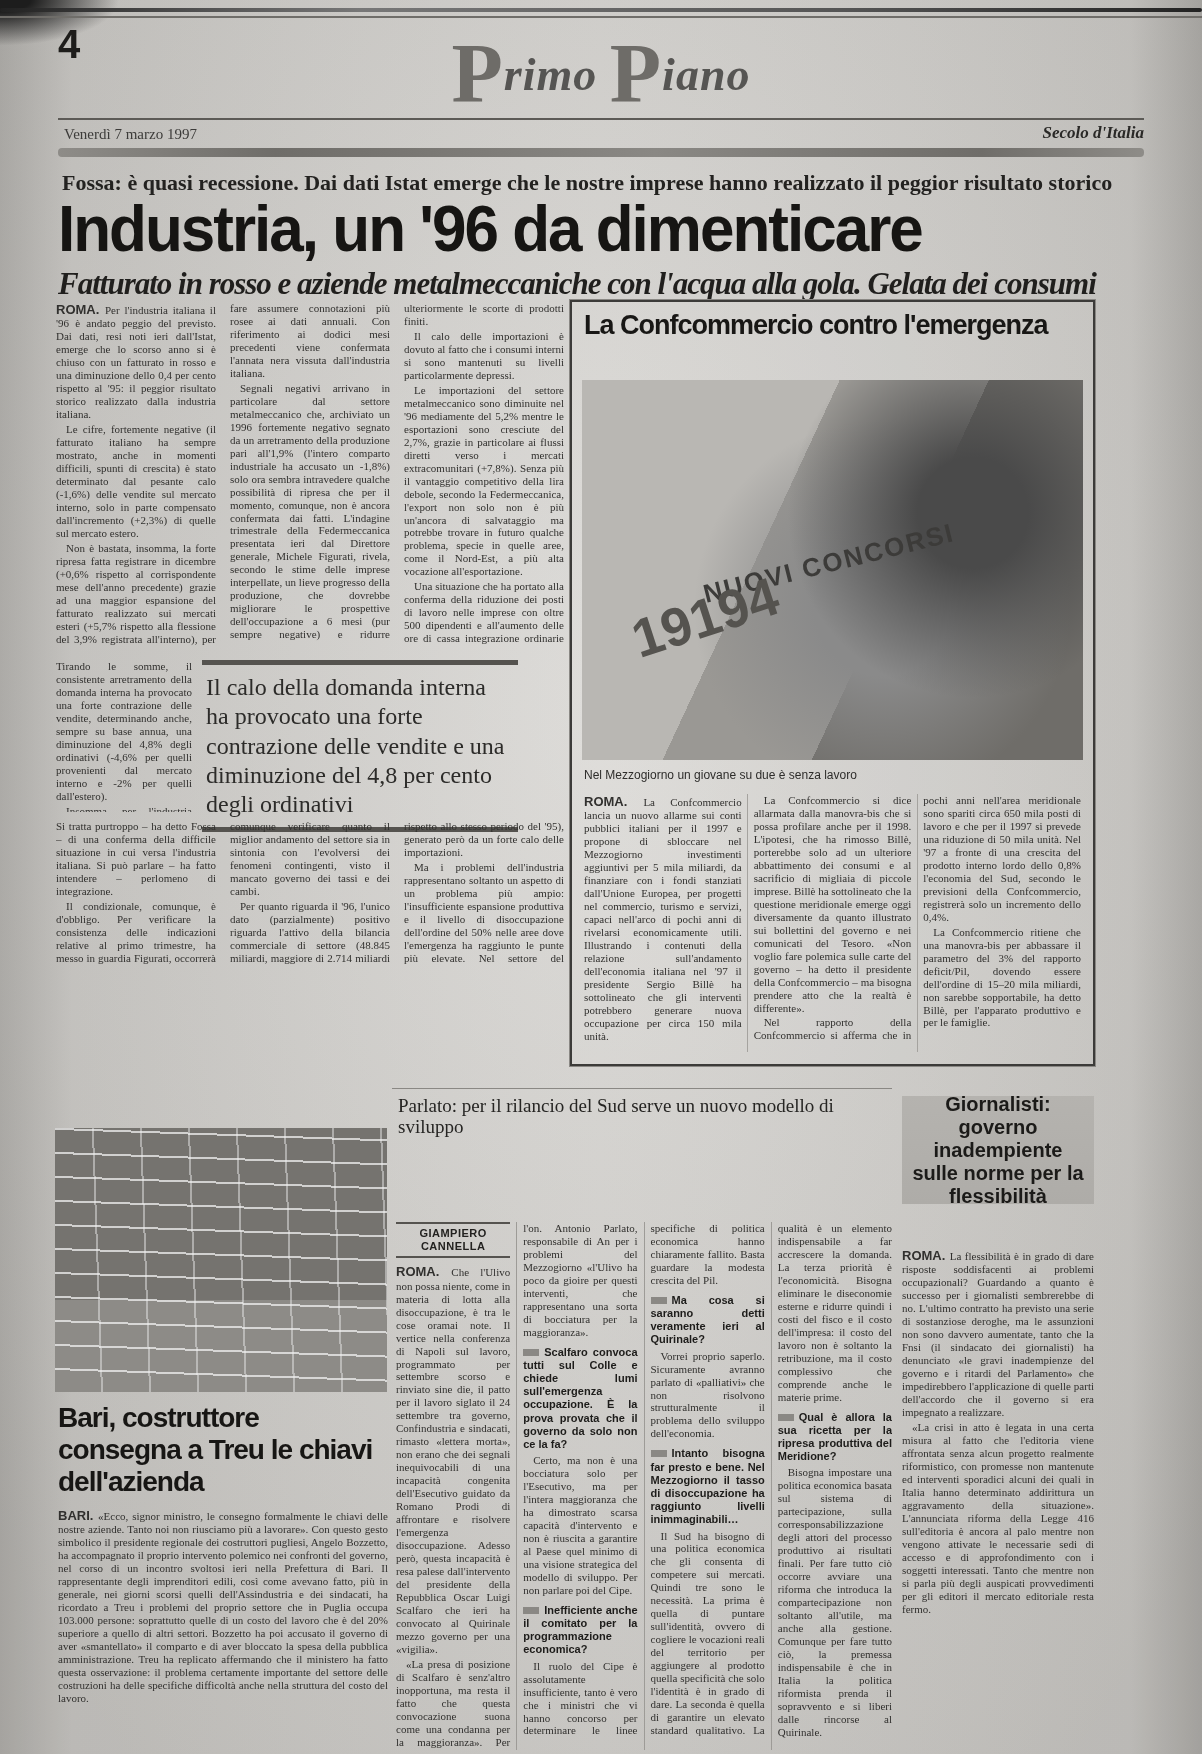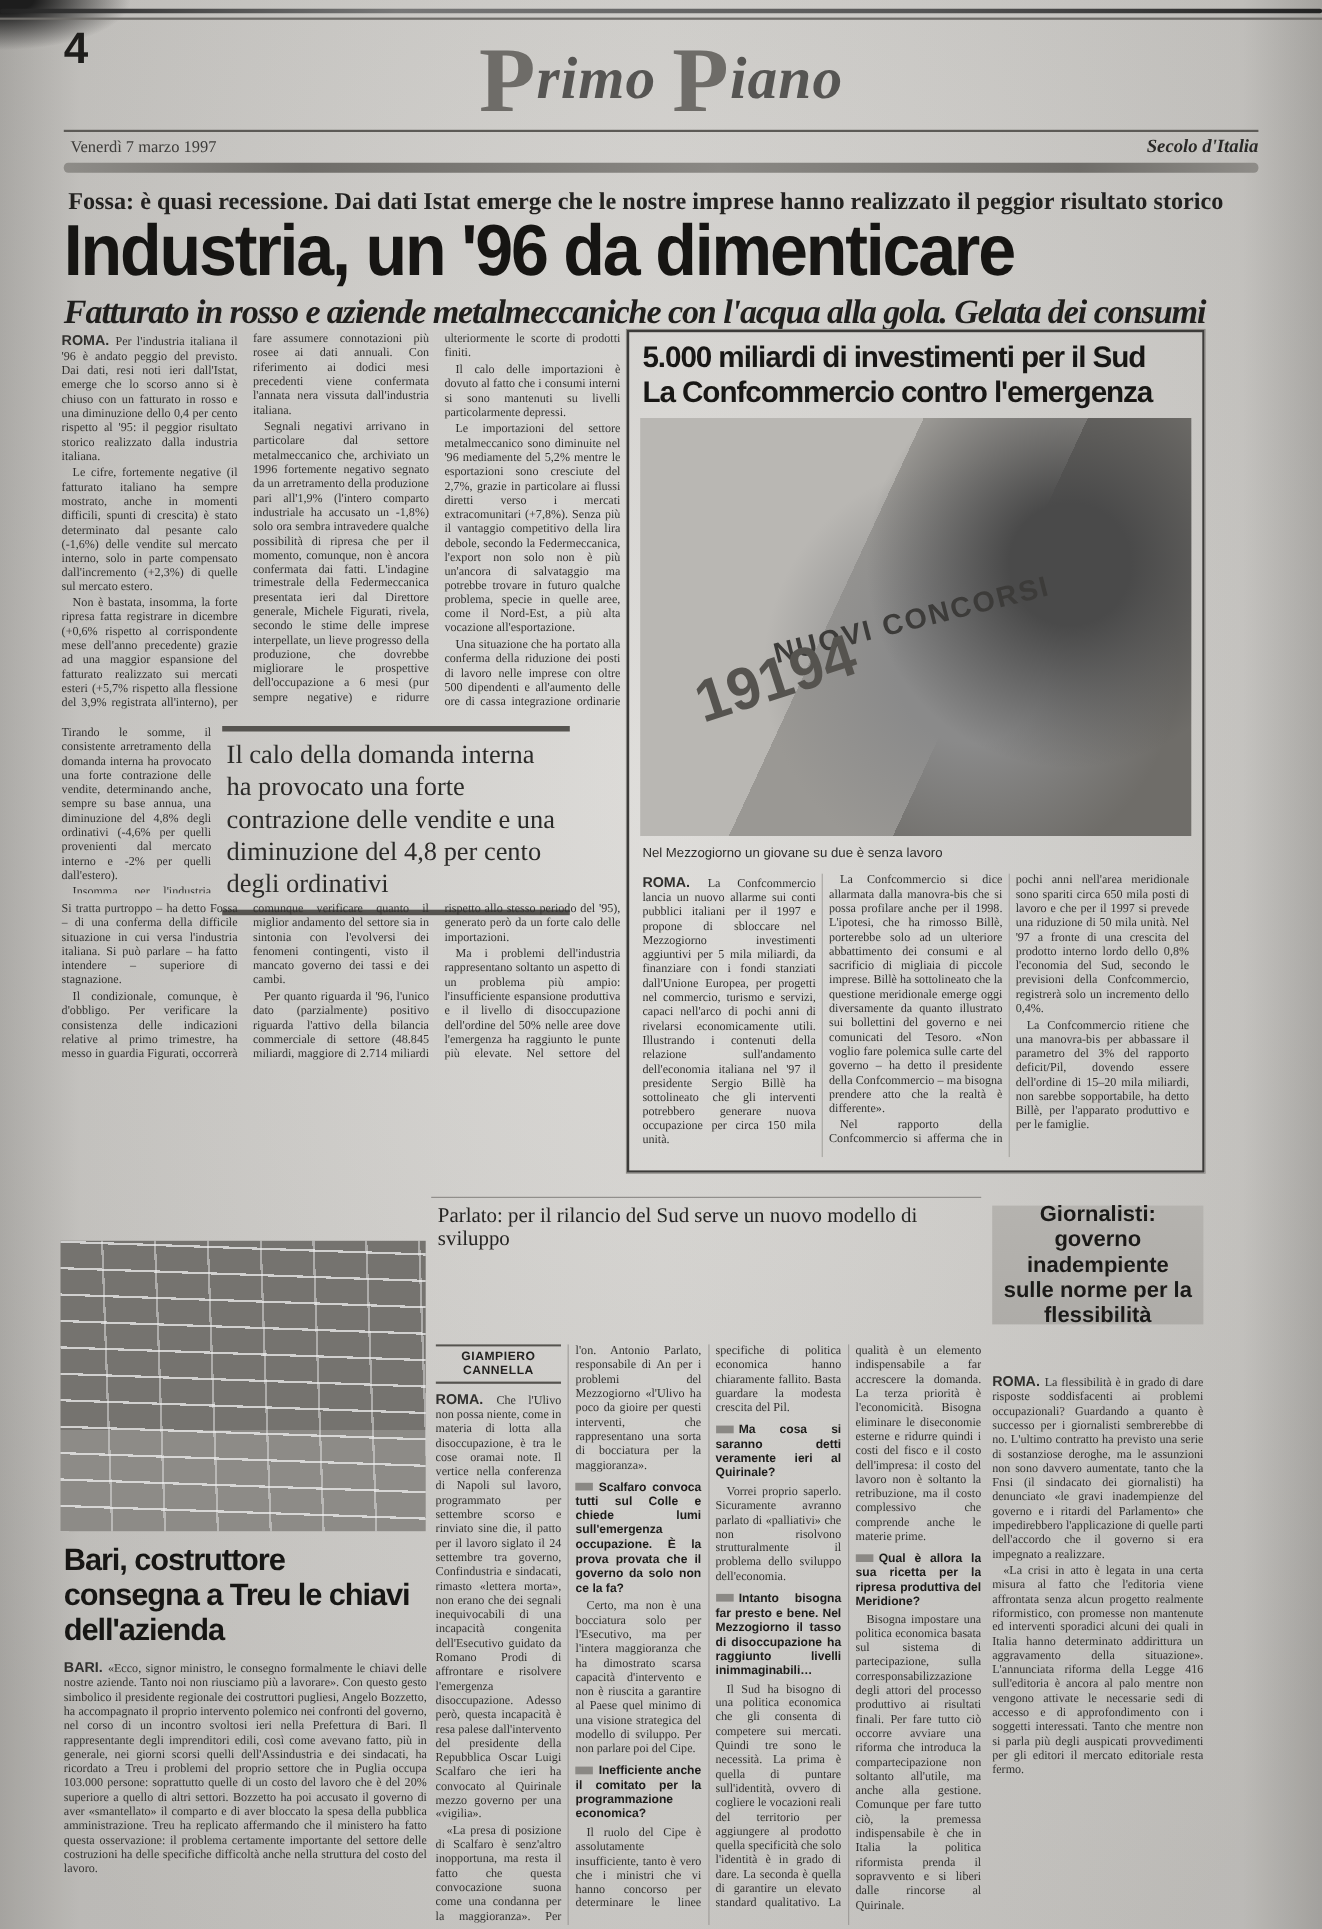"rimo" .masthead .rest { font-size: 54px -> 46px }
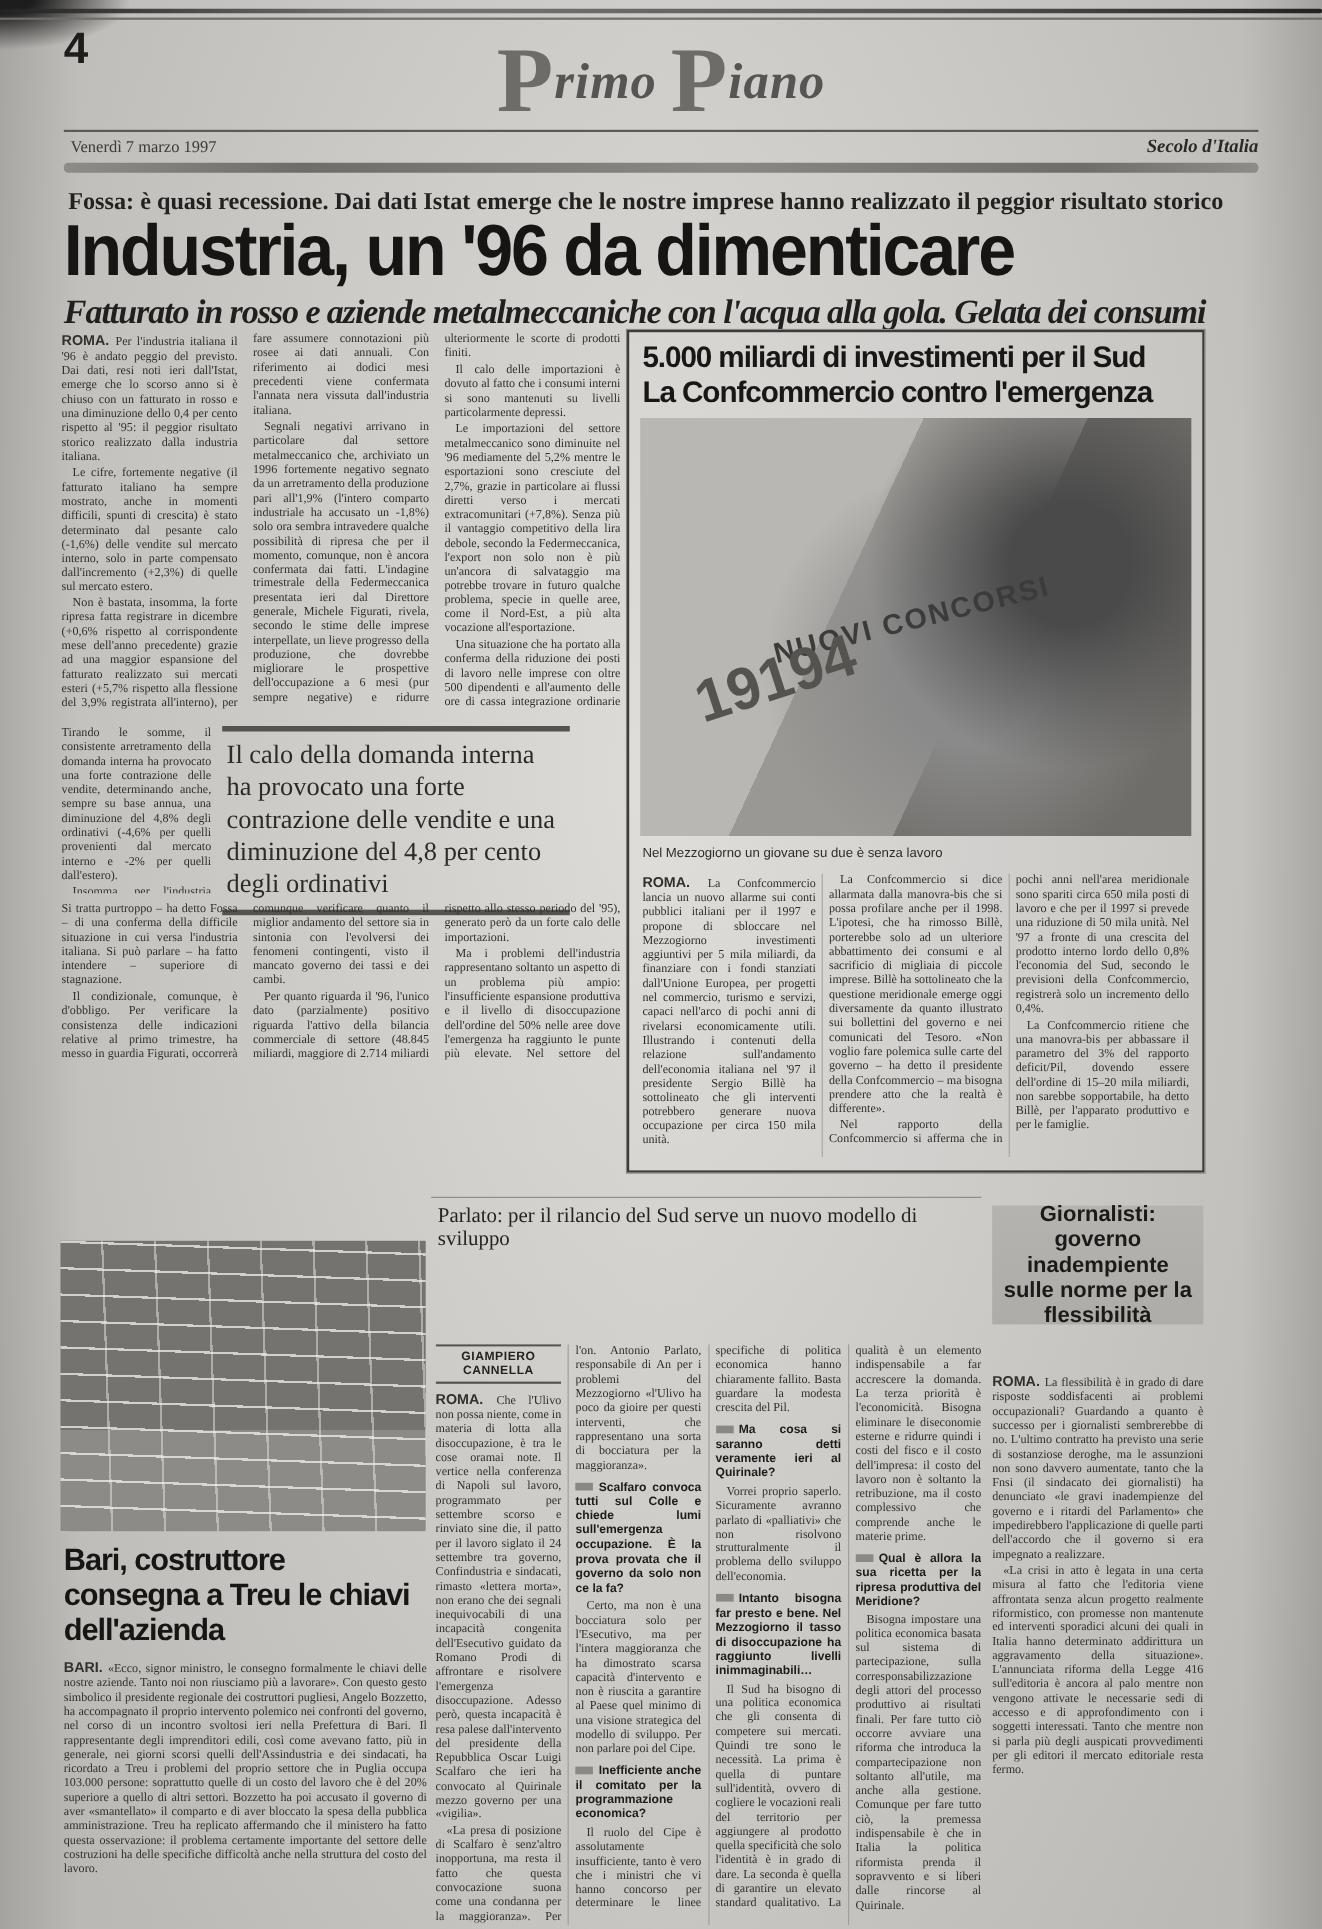"5.000 miliardi di investimenti per" div { html: <div>5.000 miliardi di investimenti per il Sud</div> -> none }
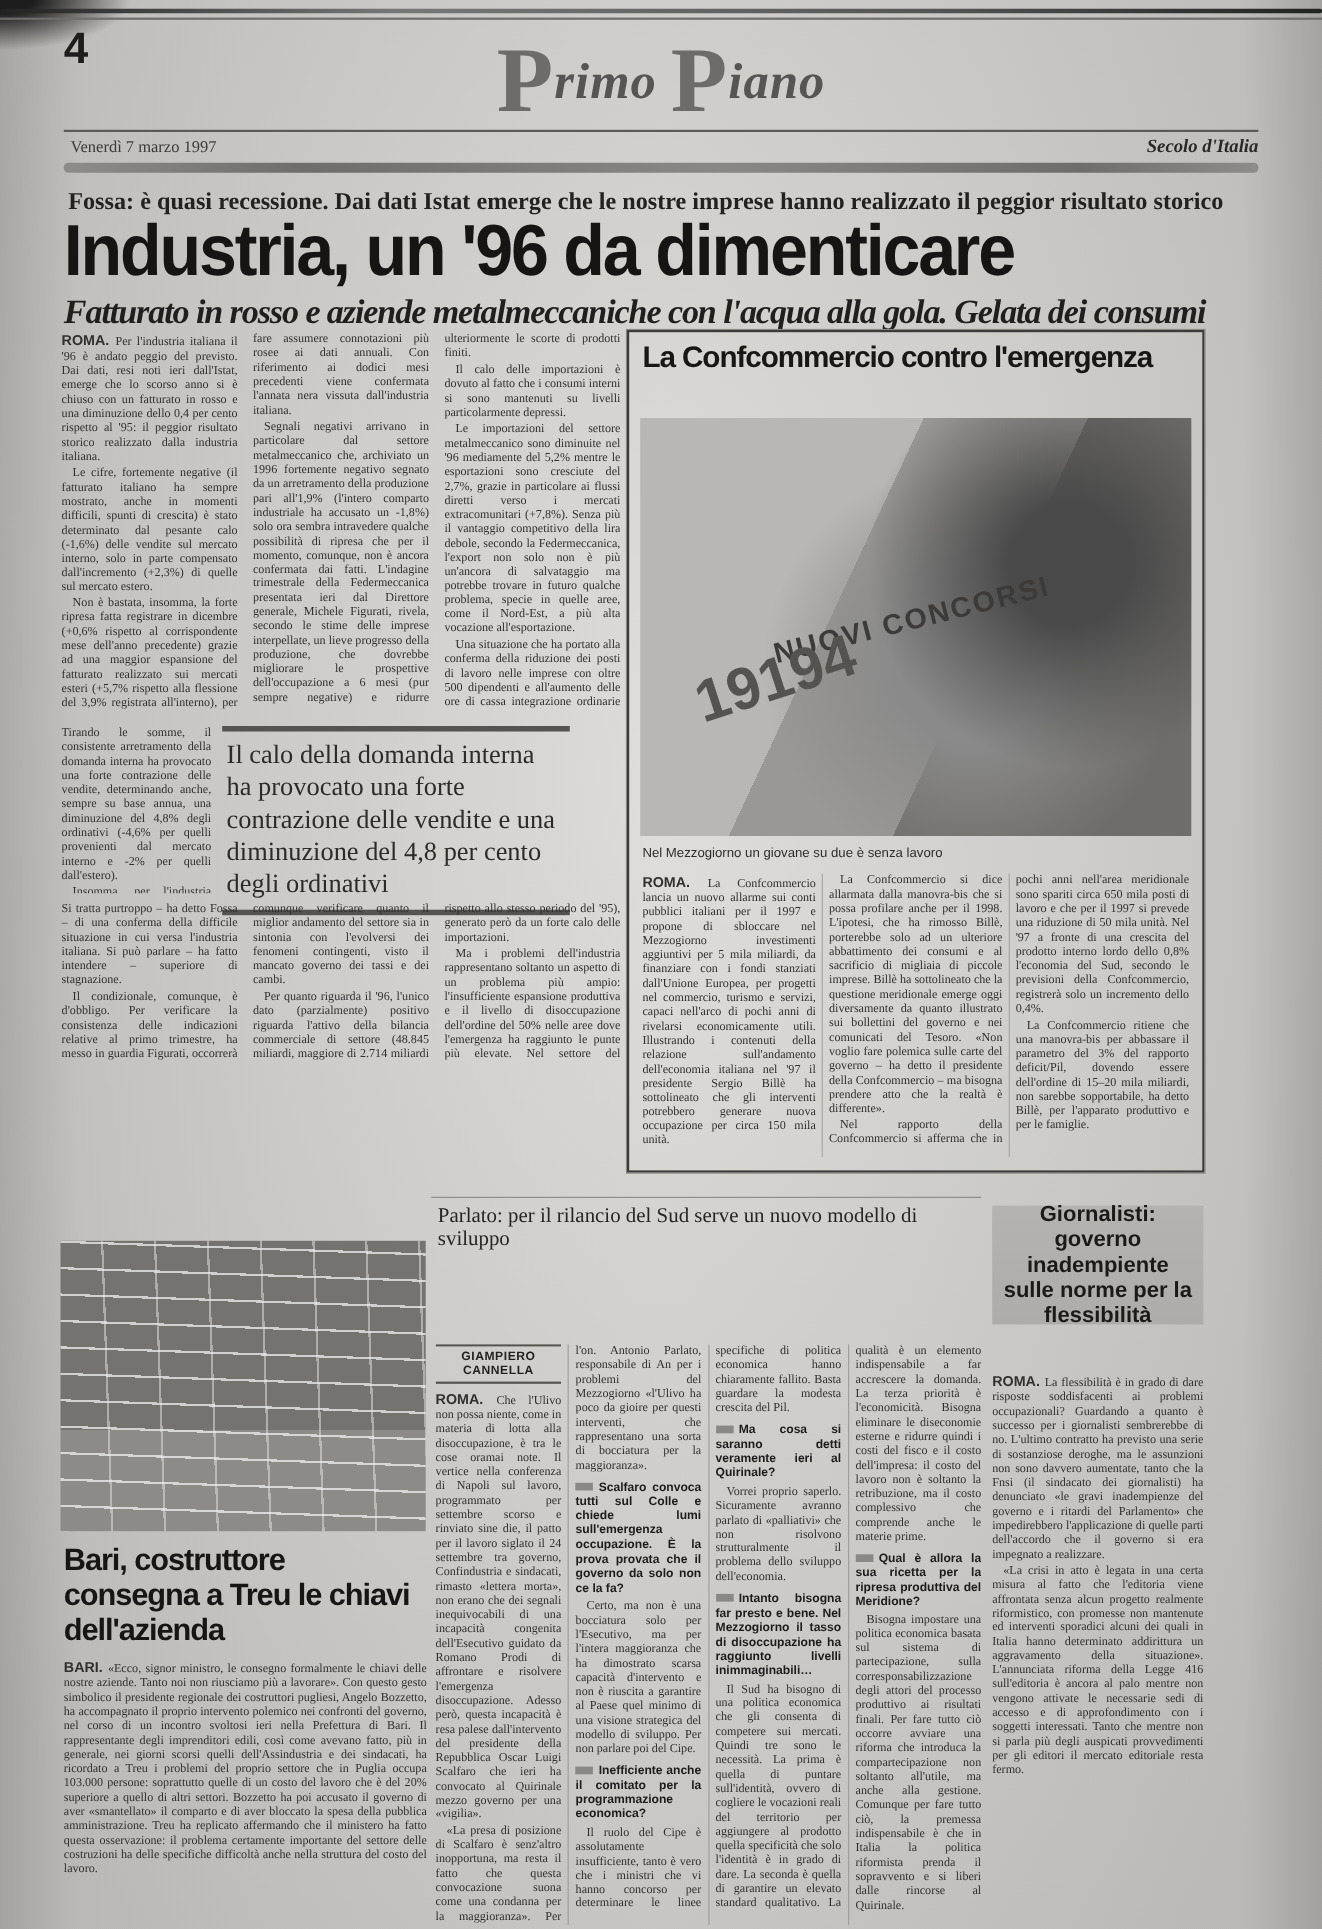"Si tratta purtroppo – ha" p { text: superiore di stagnazione -> perlomeno di integrazione }
